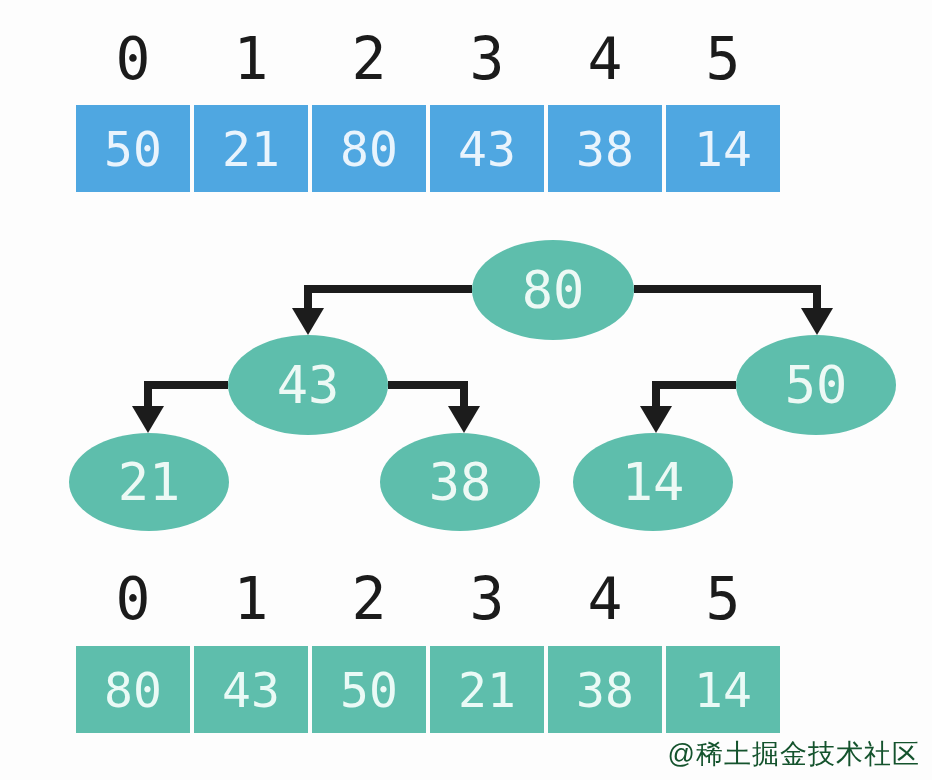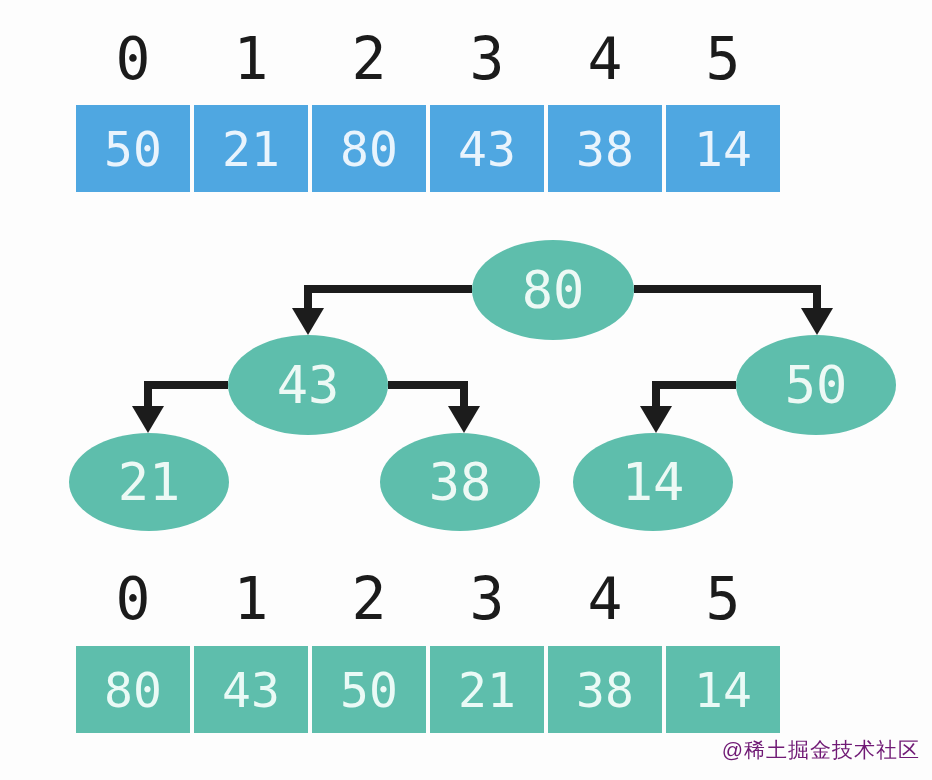"@稀土掘金技术社区" #watermark { color: #701a75 -> #14532d; font-size: 21px -> 27px }
